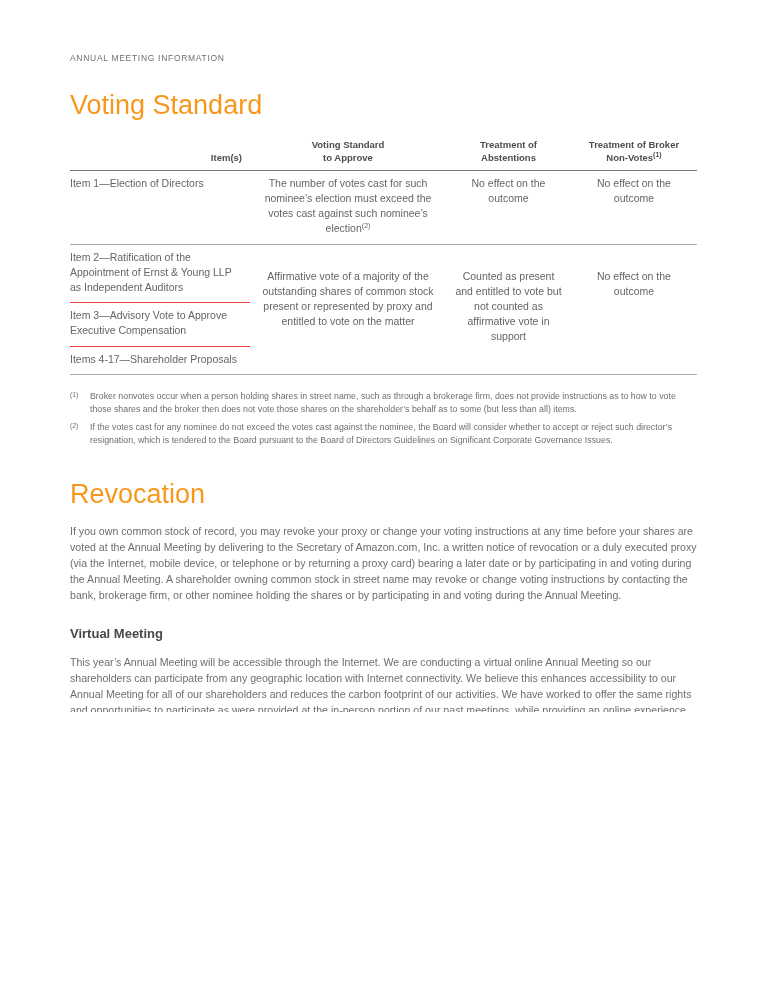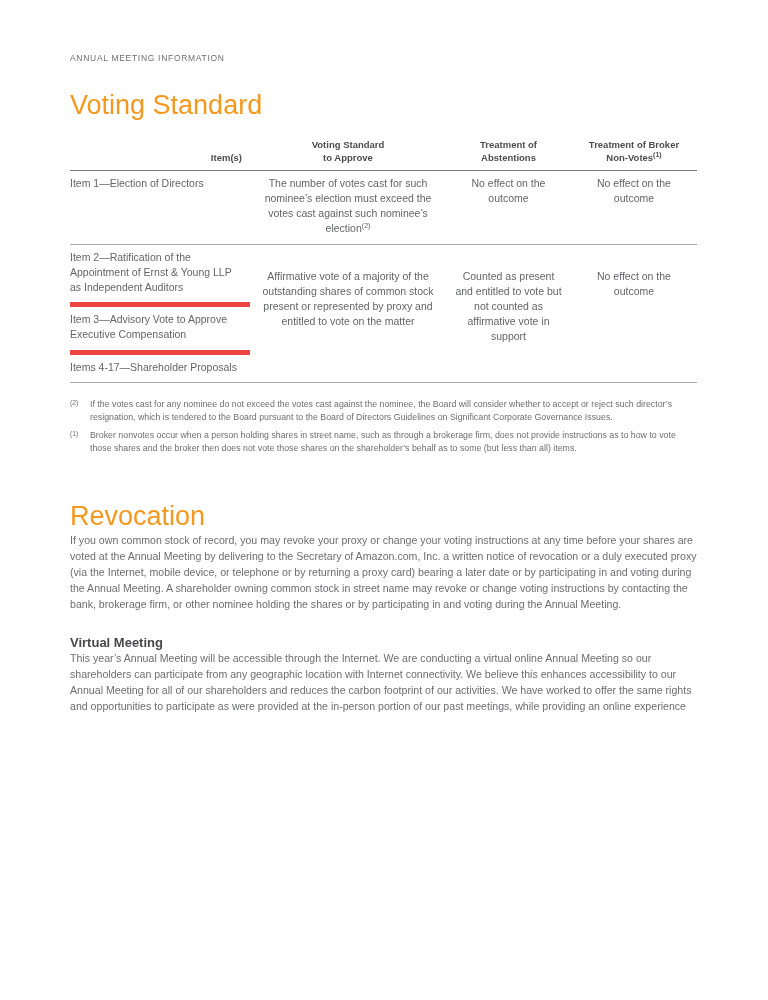"Item 2—Ratification of the Appointment" .vote-table td.partial-sep { border-bottom: 5px solid #ef4444 -> 1px solid #ef4444 }
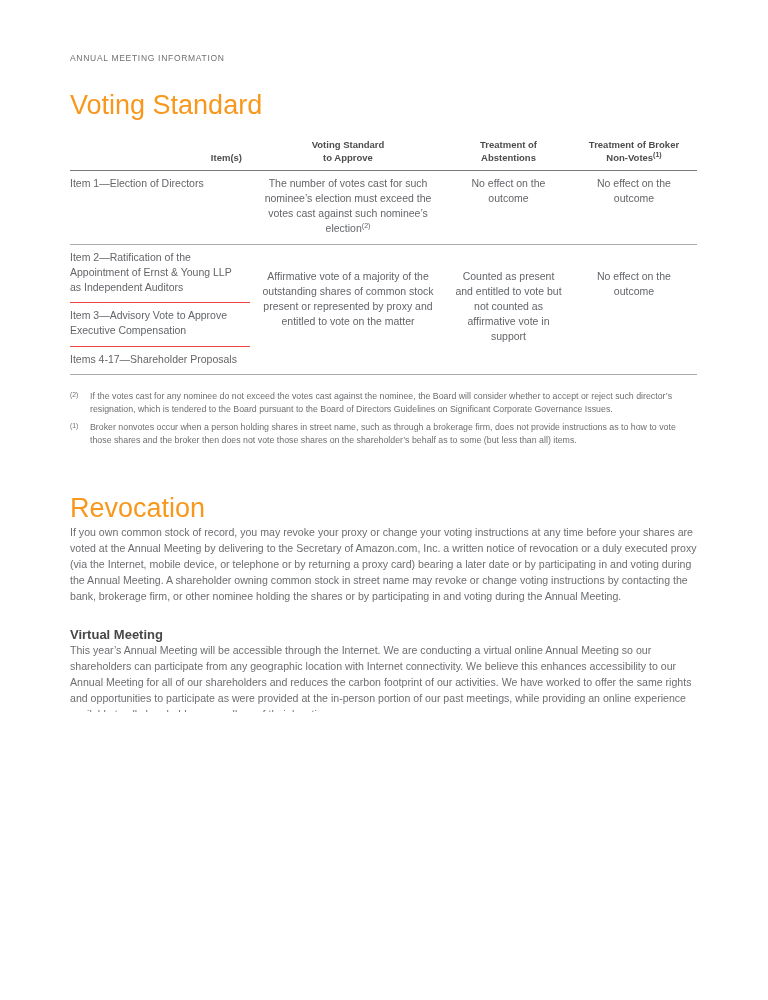"If the votes cast for" div.footnote { order: before "Broker nonvotes occur when a" -> after "Broker nonvotes occur when a" }
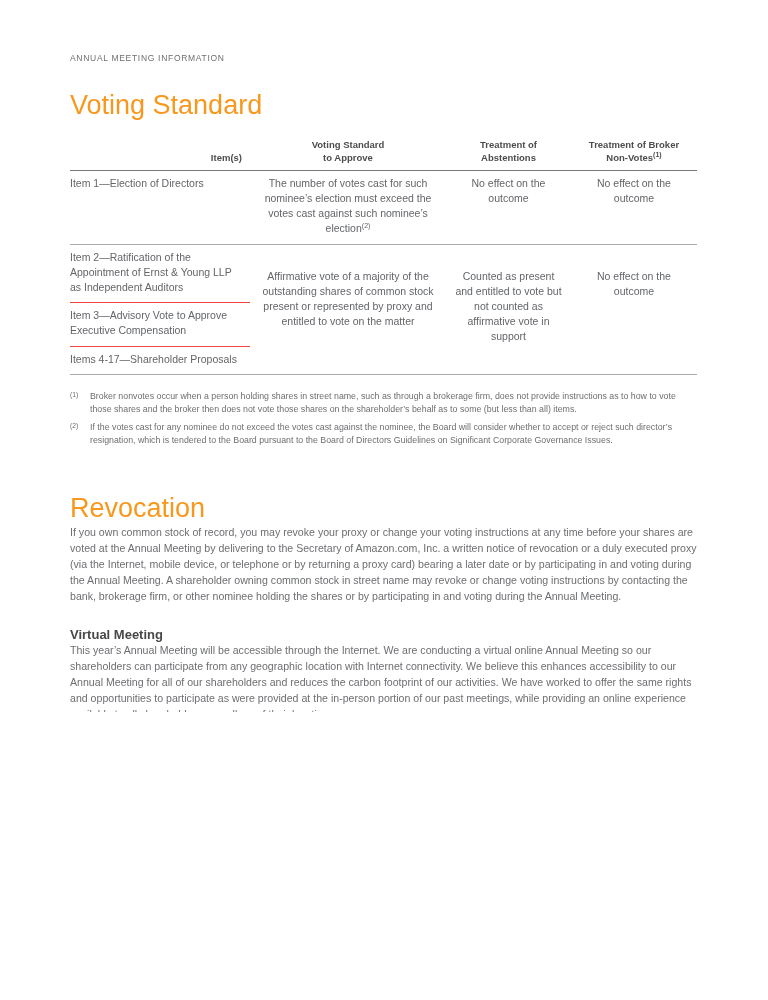"Revocation" h1.rev-title { margin-top: 40px -> 26px }
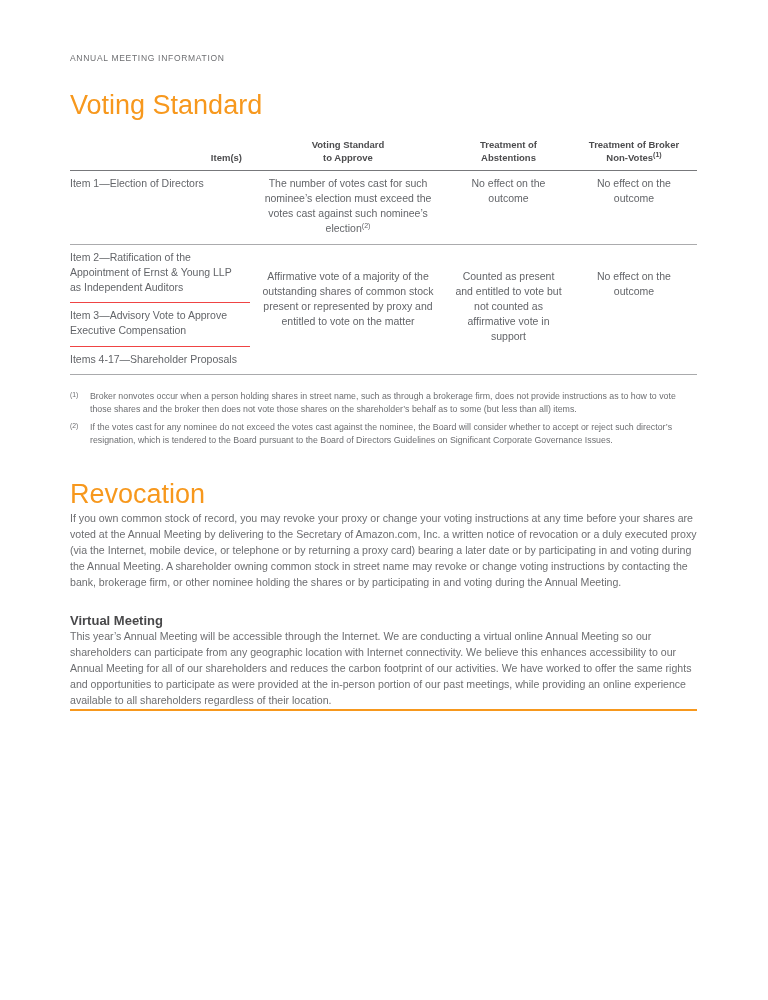"If you own common stock" p.body-text { margin-top: none -> 13px }
